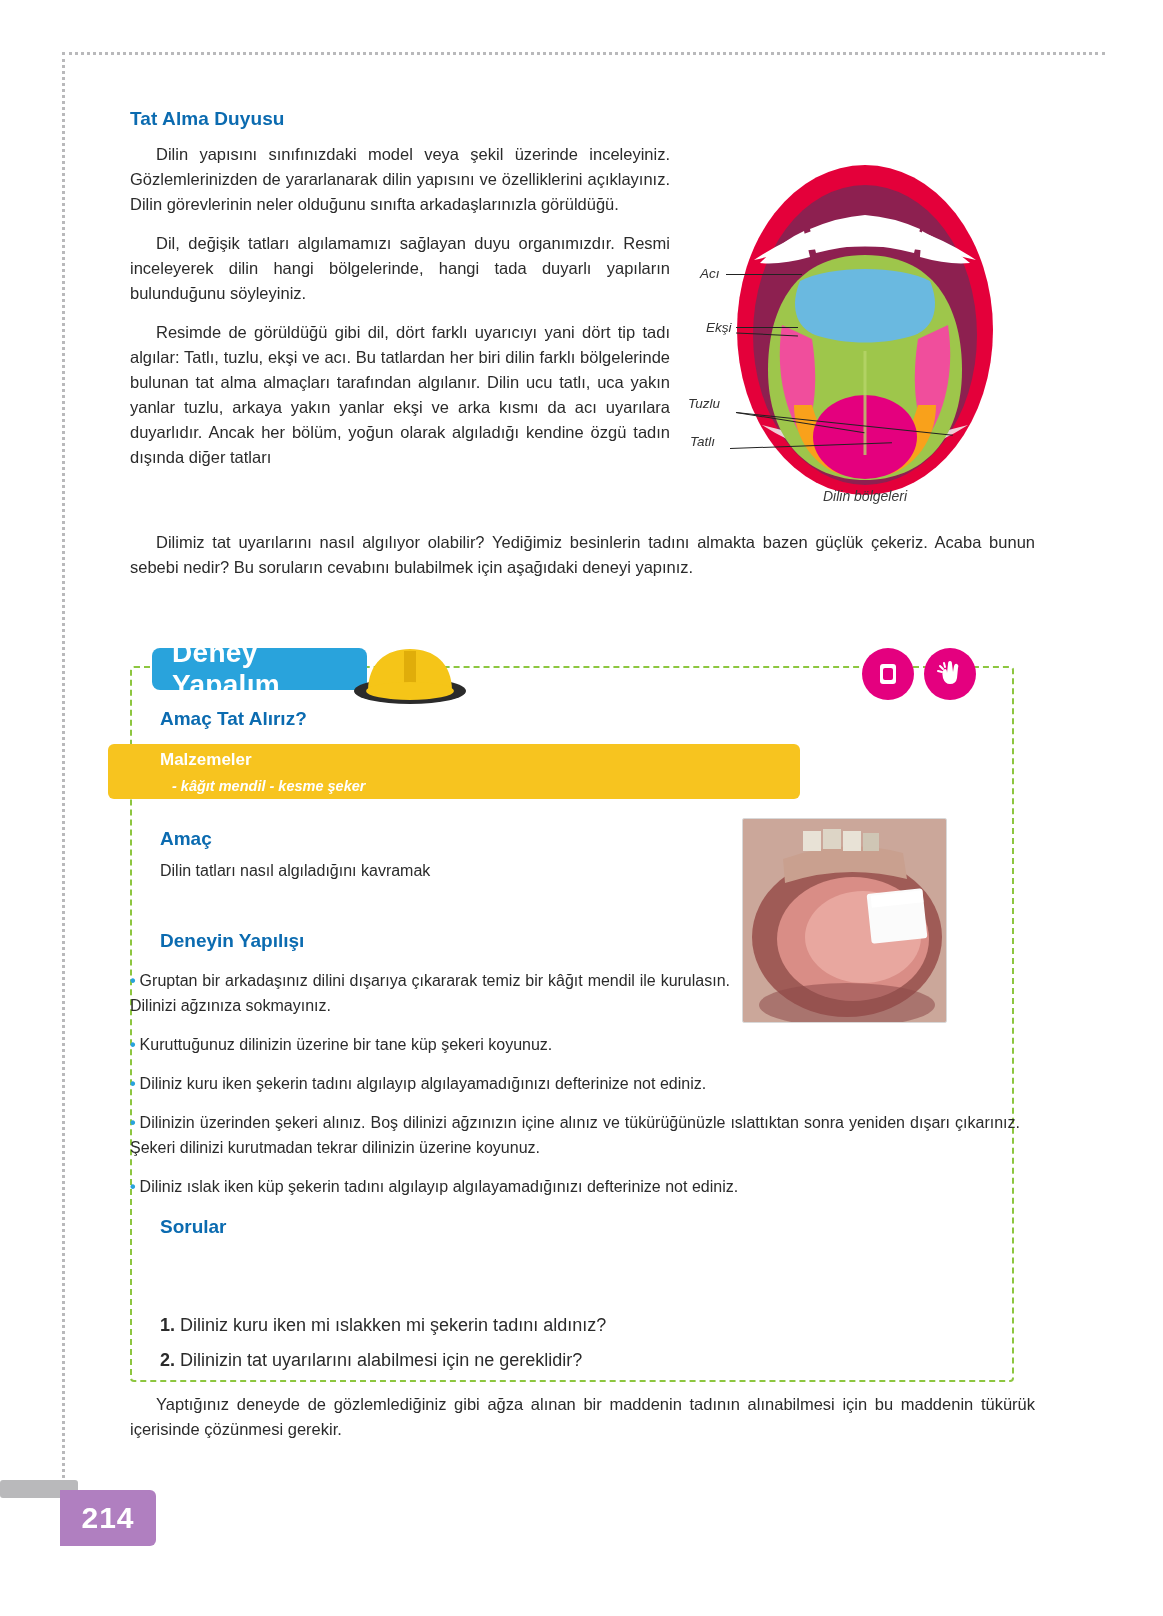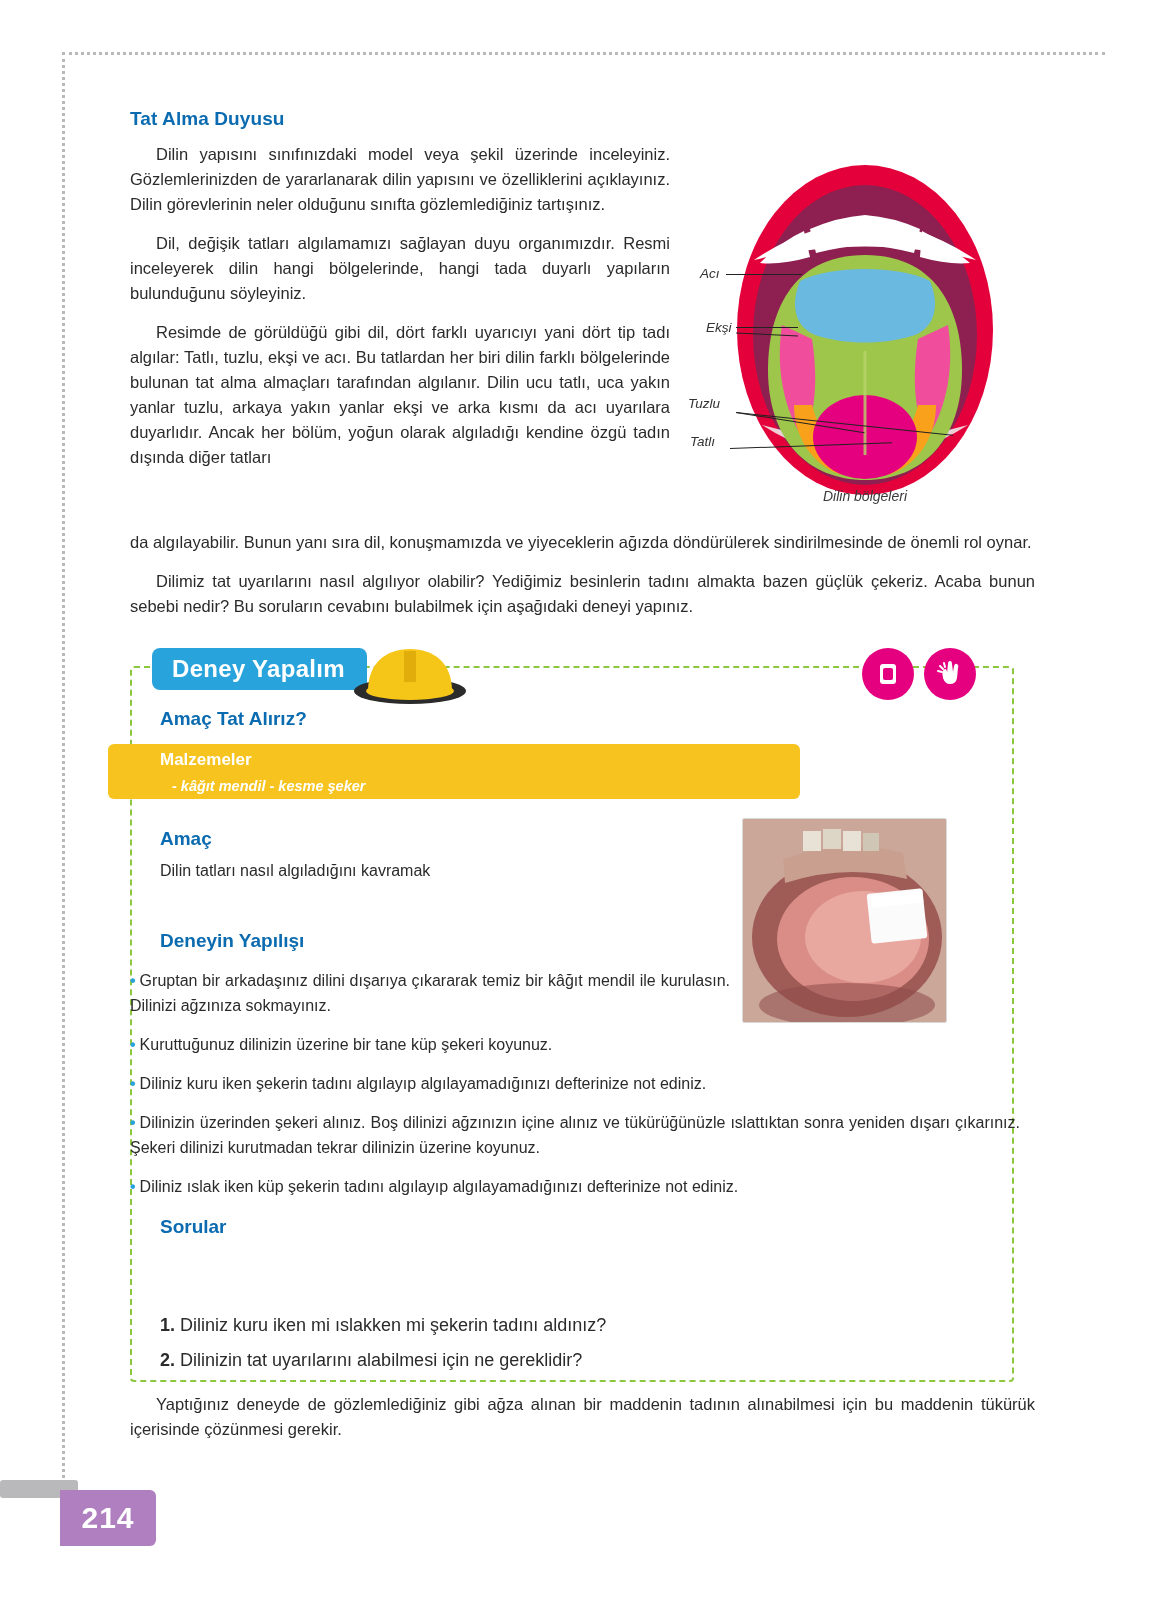"Dilin yapısını sınıfınızdaki model veya" p.body { text: gözlemlediğiniz tartışınız -> arkadaşlarınızla görüldüğü }
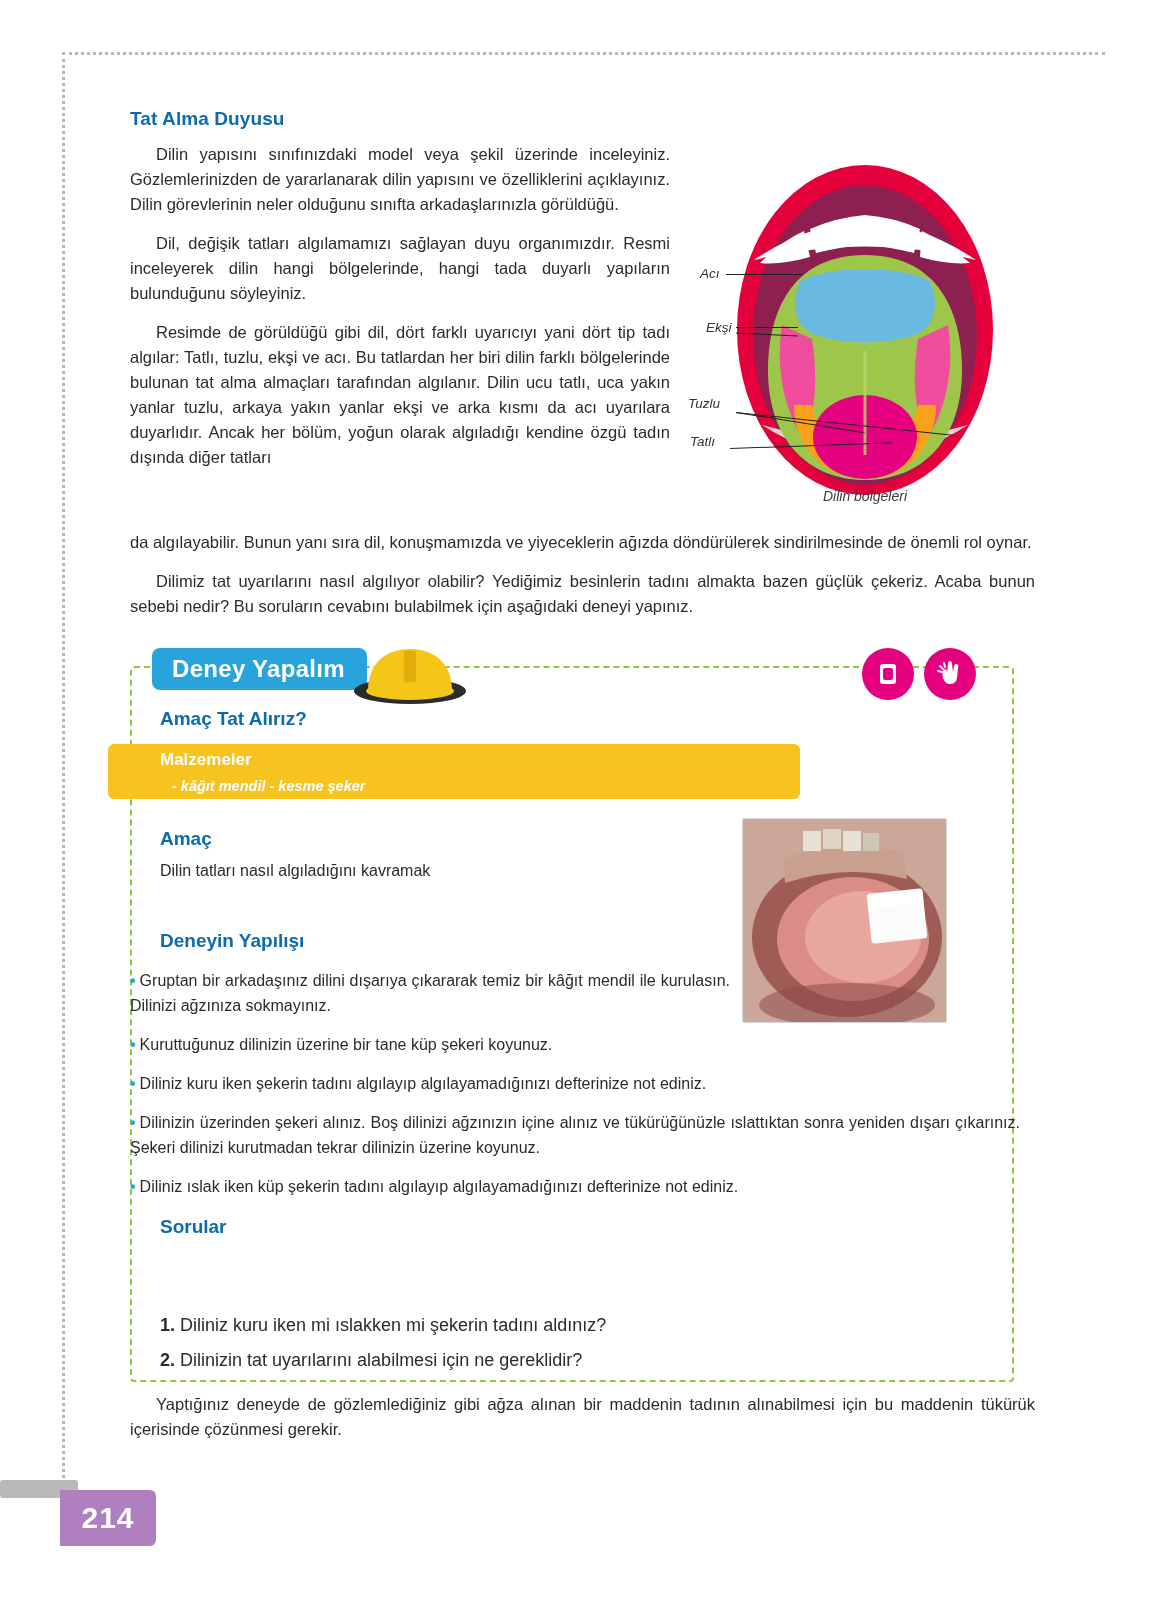"da algılayabilir. Bunun yanı sıra" p.body { html: <p>da algılayabilir. Bunun yanı sıra dil, konuşmamızda ve yiyeceklerin ağızda döndürülerek sindirilmesinde de önemli rol oynar.</p> -> none }
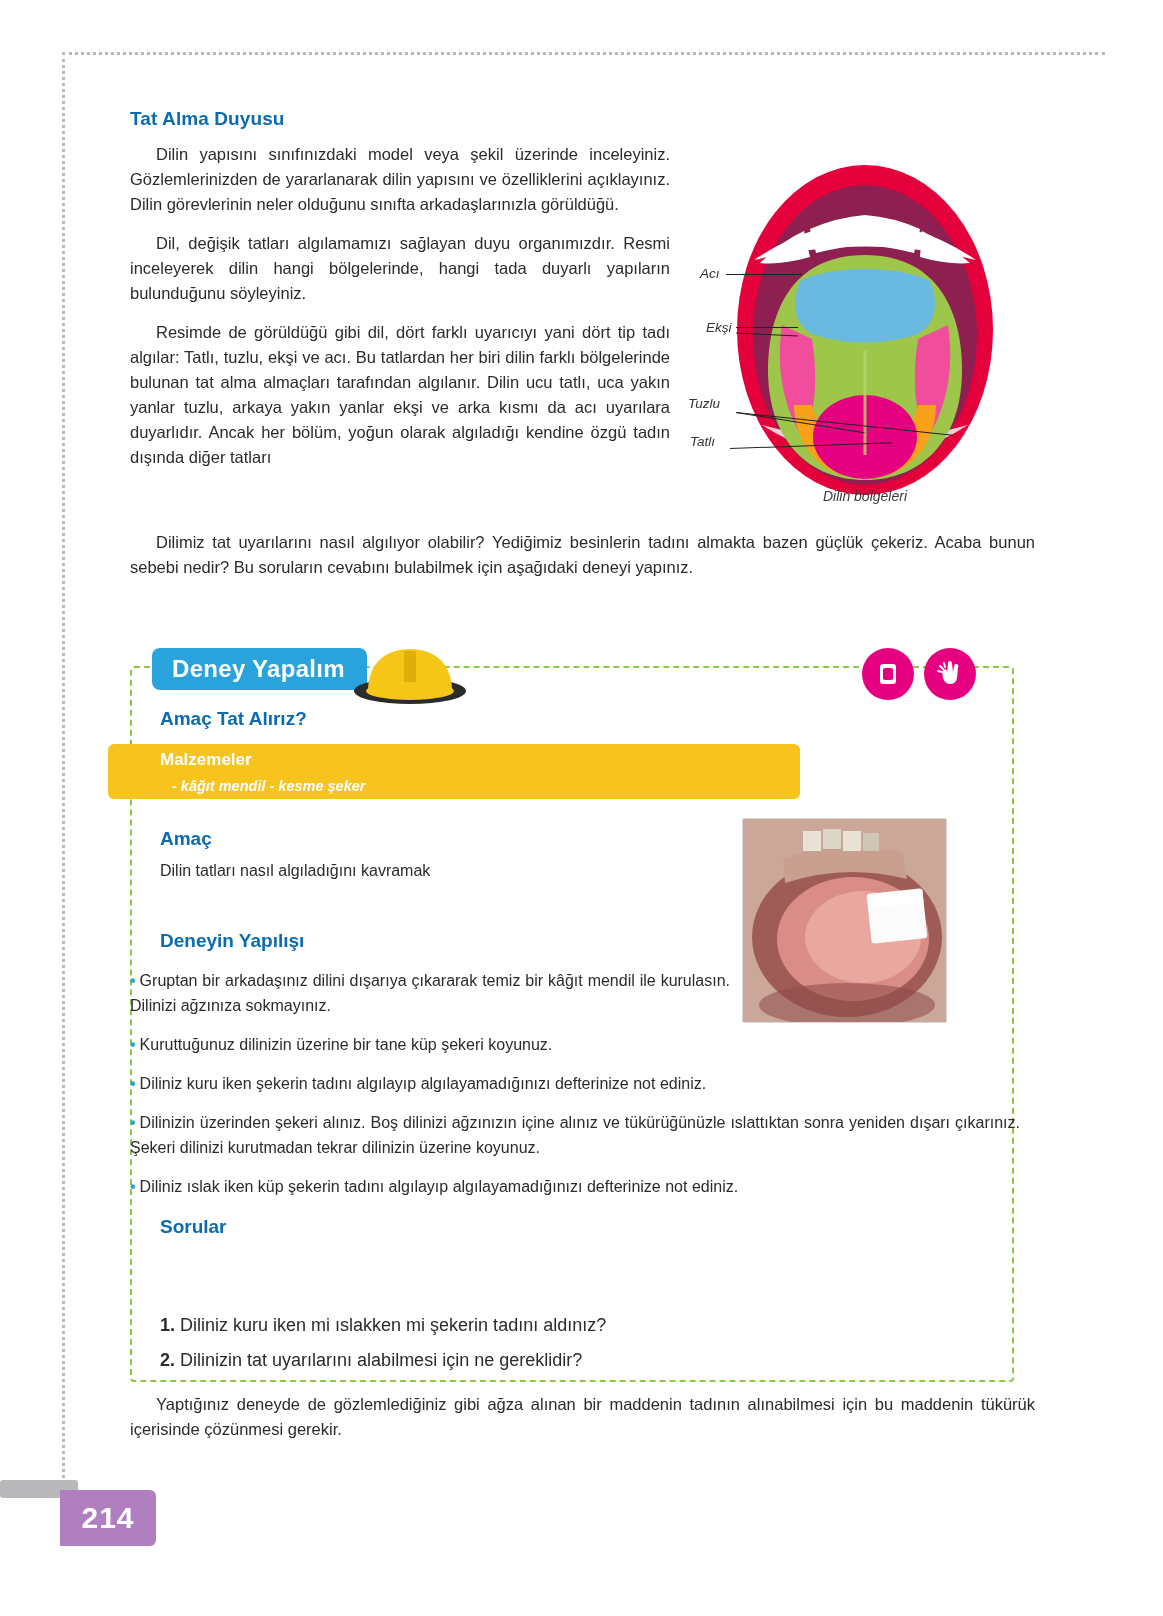"Deney Yapalım" .deney-tab { font-size: 24px -> 28px }
